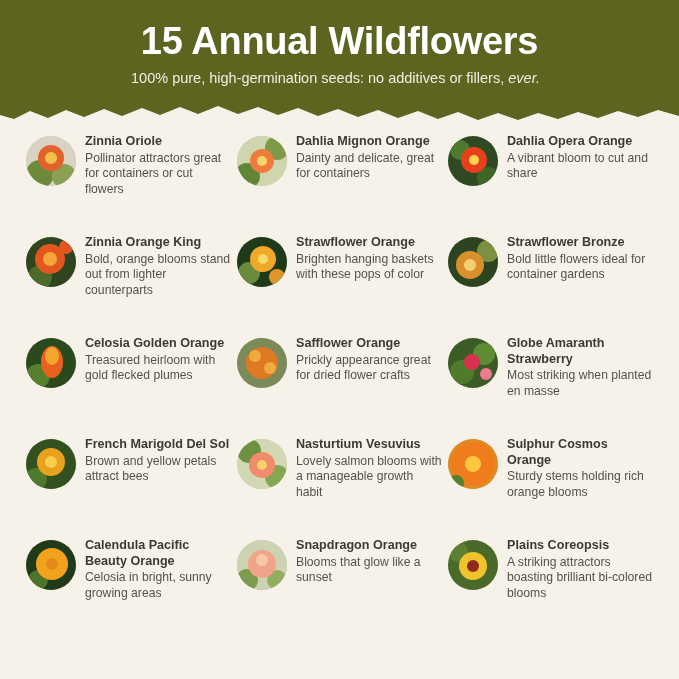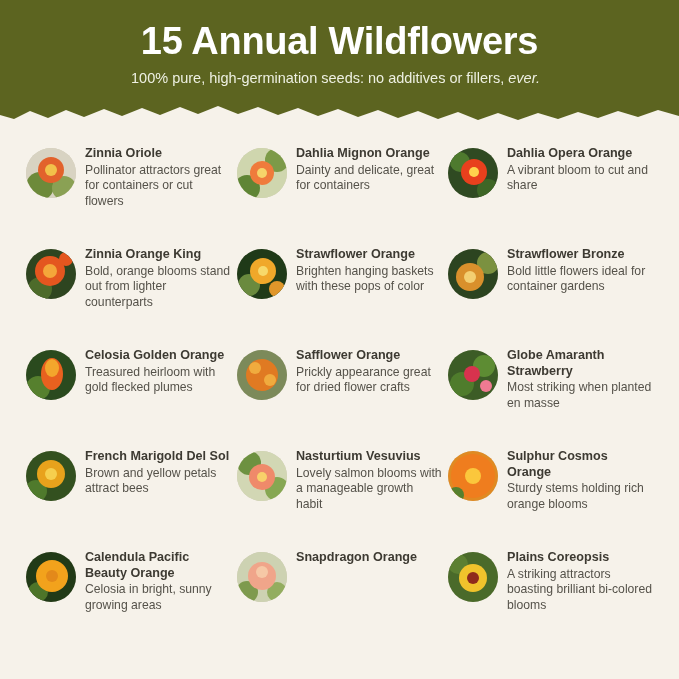"Zinnia Oriole" .grid { top: 140px -> 128px }
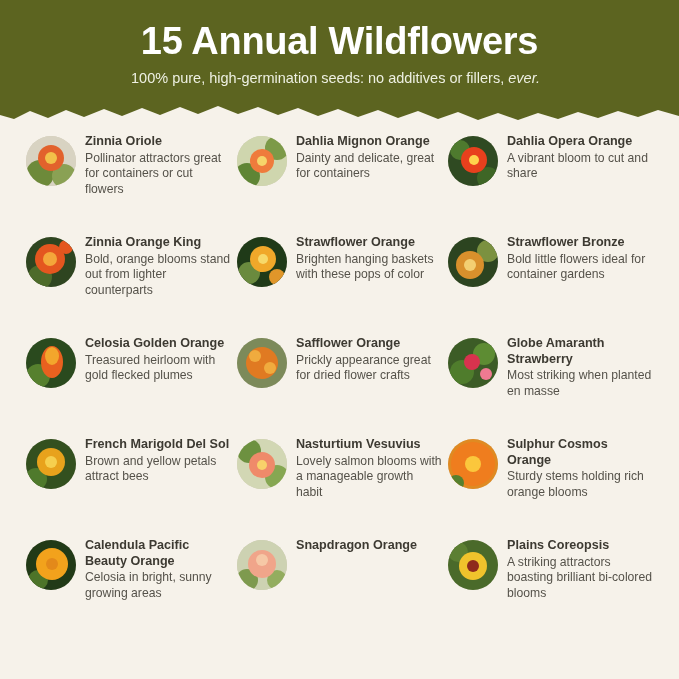"Blooms that glow like a" span.desc { html: none -> <span>Blooms that glow like a sunset</span> }
